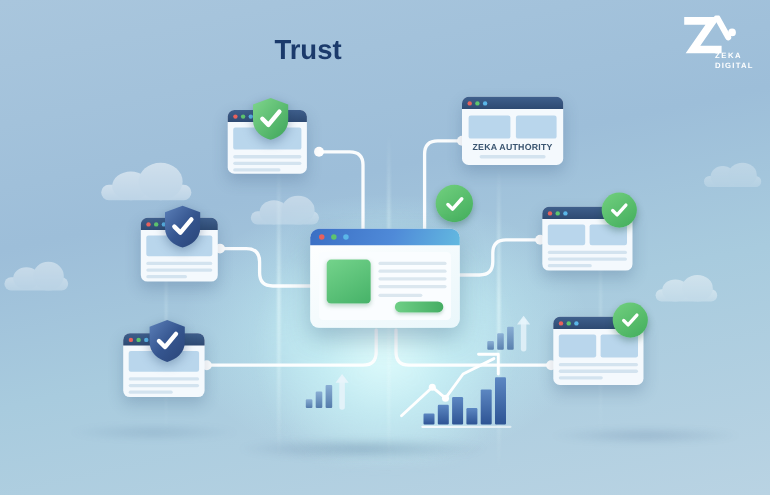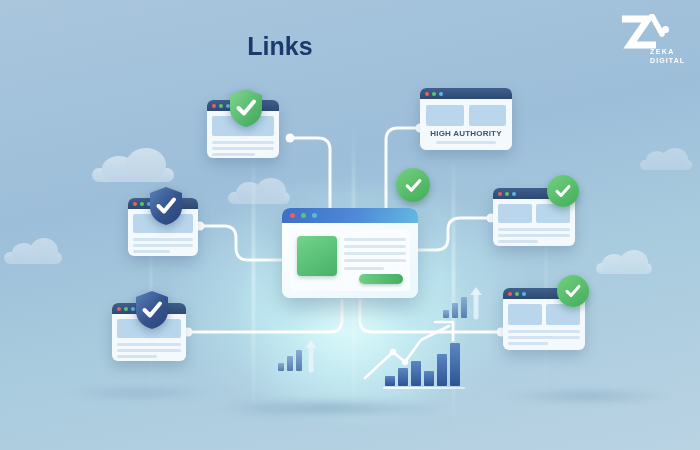"Links" div.title-2 { text: Links -> Trust }
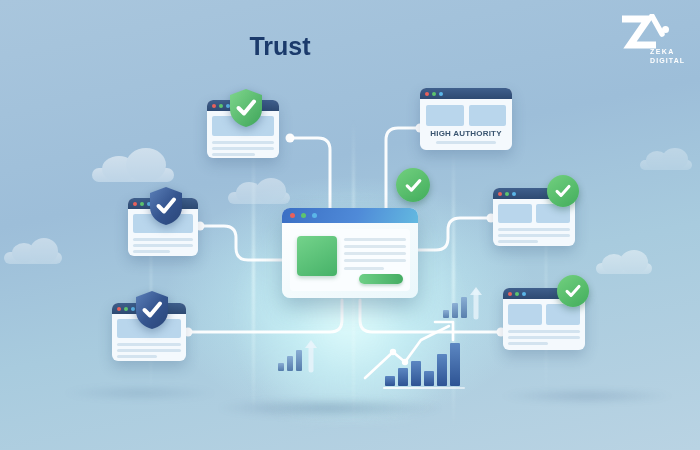"HIGH AUTHORITY" div.ha-label { text: HIGH -> ZEKA }
